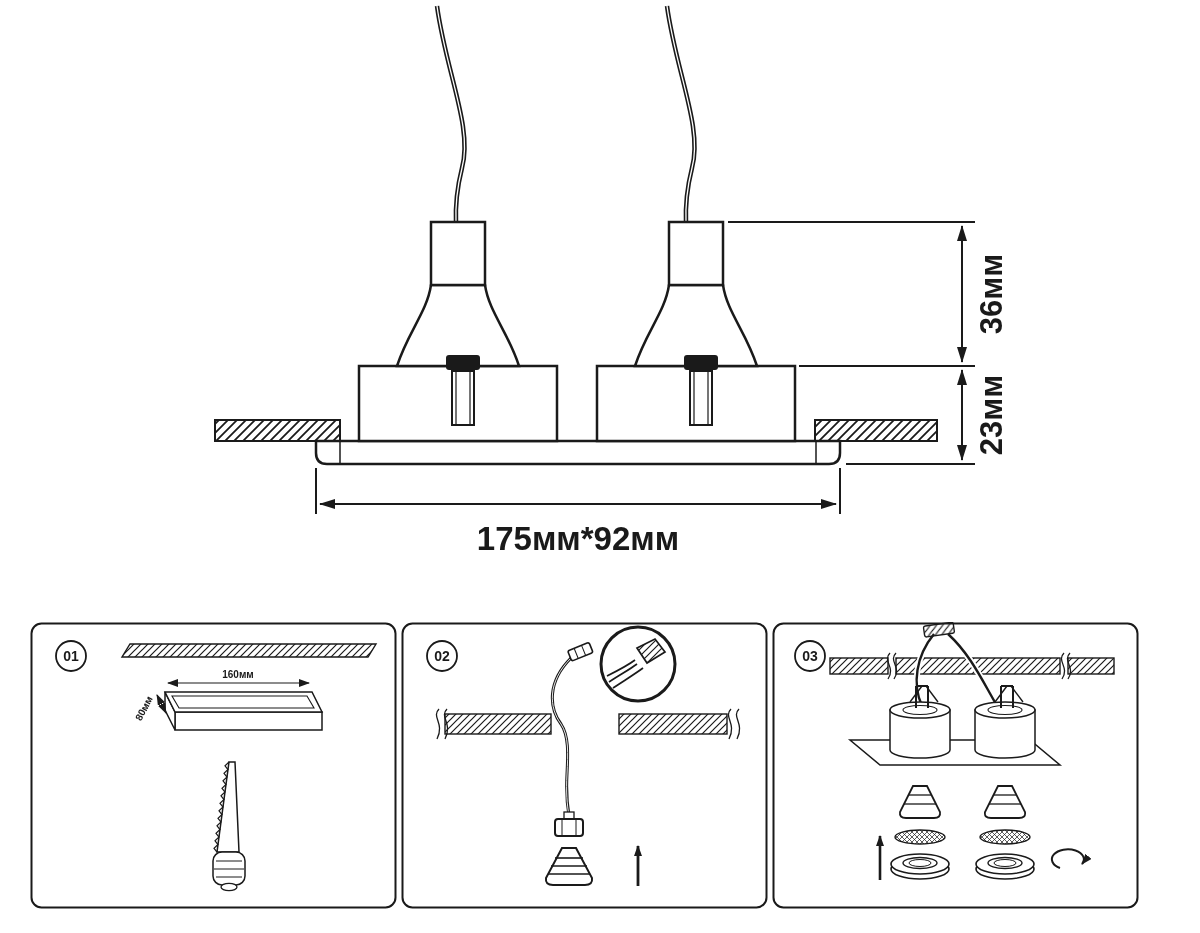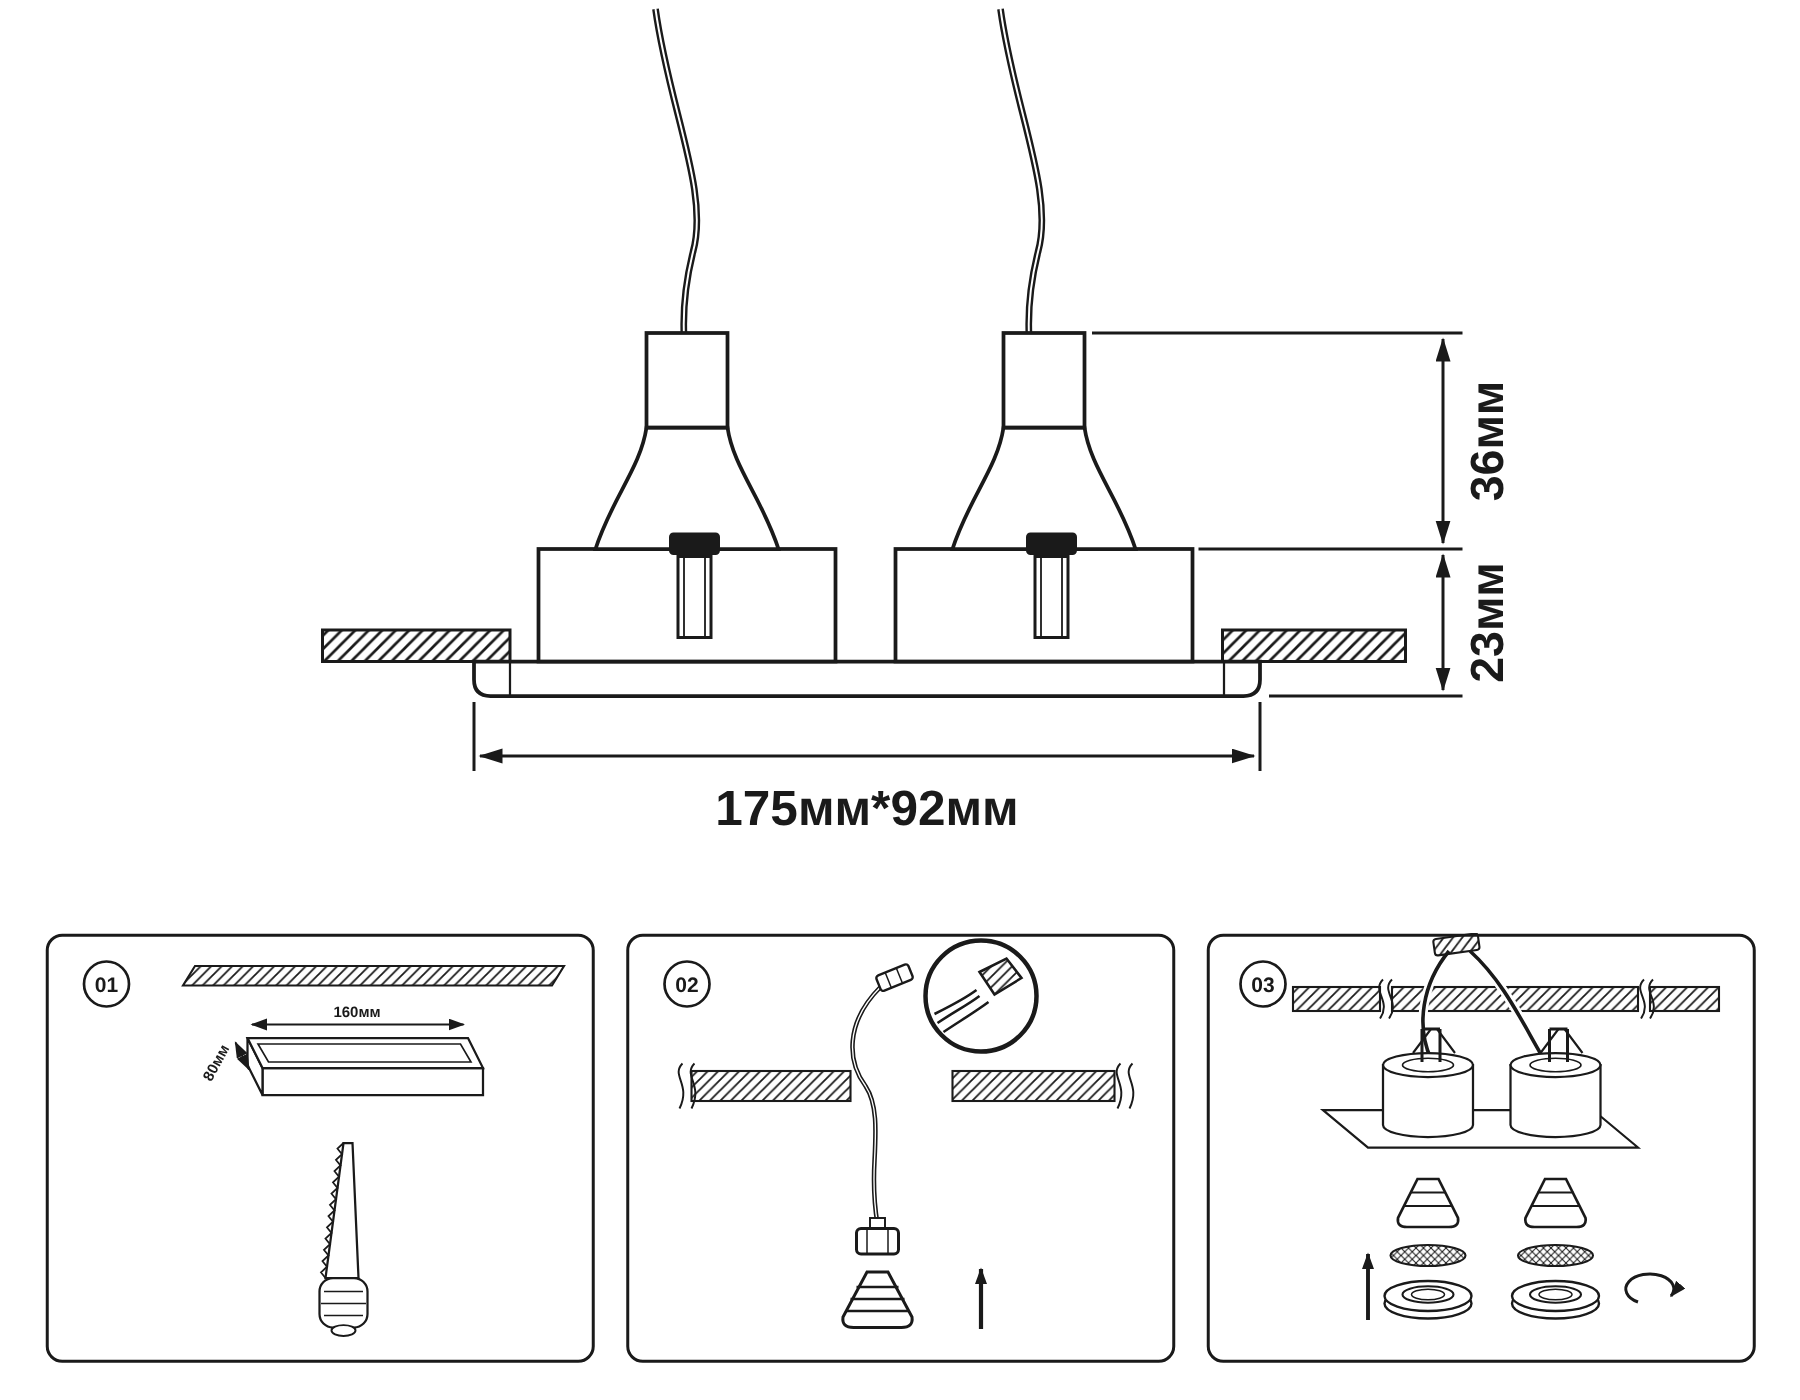"01" .panels { gap: 20px -> 4px }
